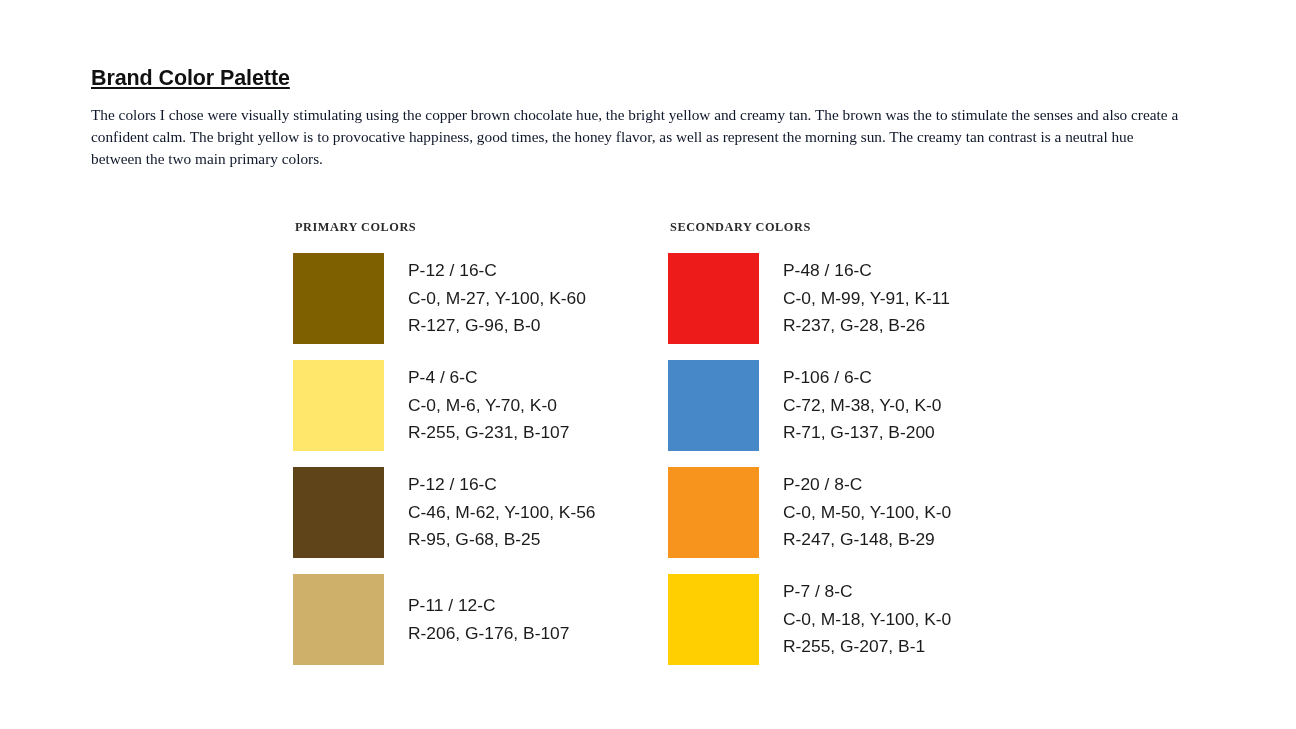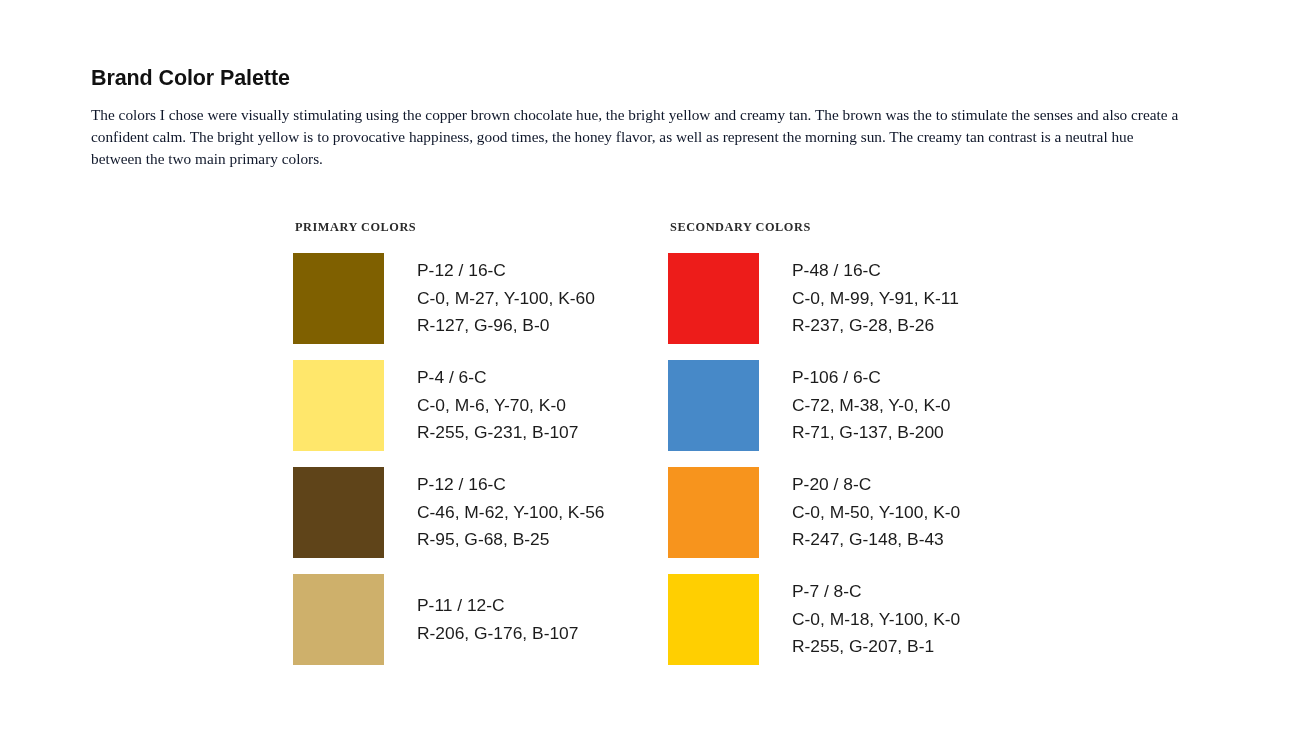"Brand Color Palette" .page-title { text-decoration: none -> underline }
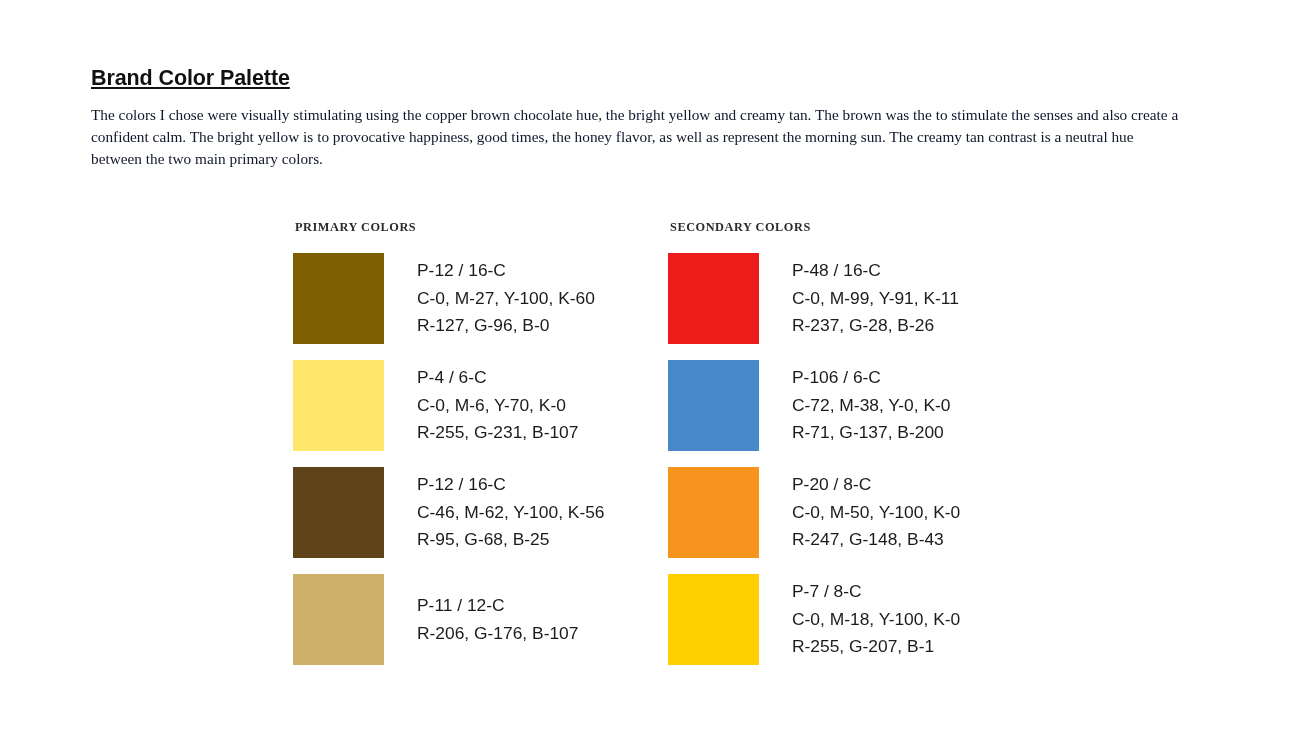"P-12 / 16-C" .swatch-info { margin-left: 33px -> 24px }
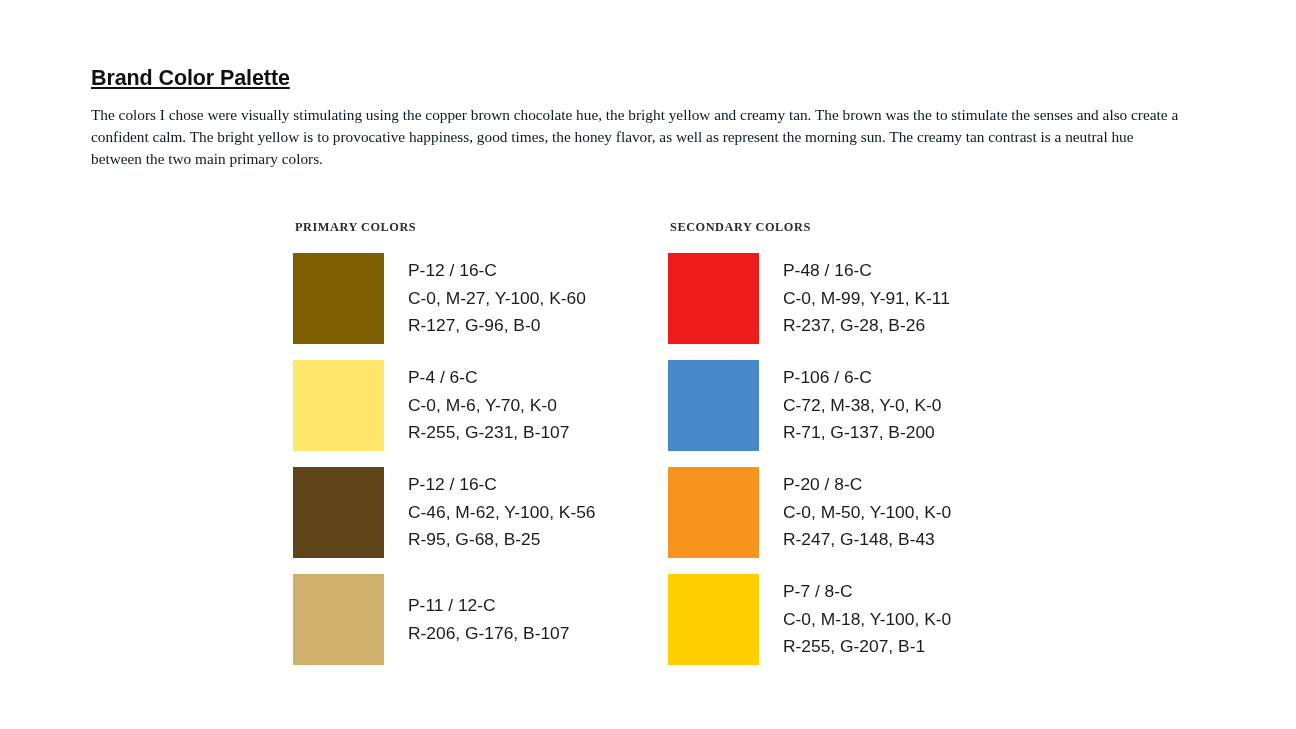"R-247, G-148, B-43" span.info-line { text: B-43 -> B-29 }
